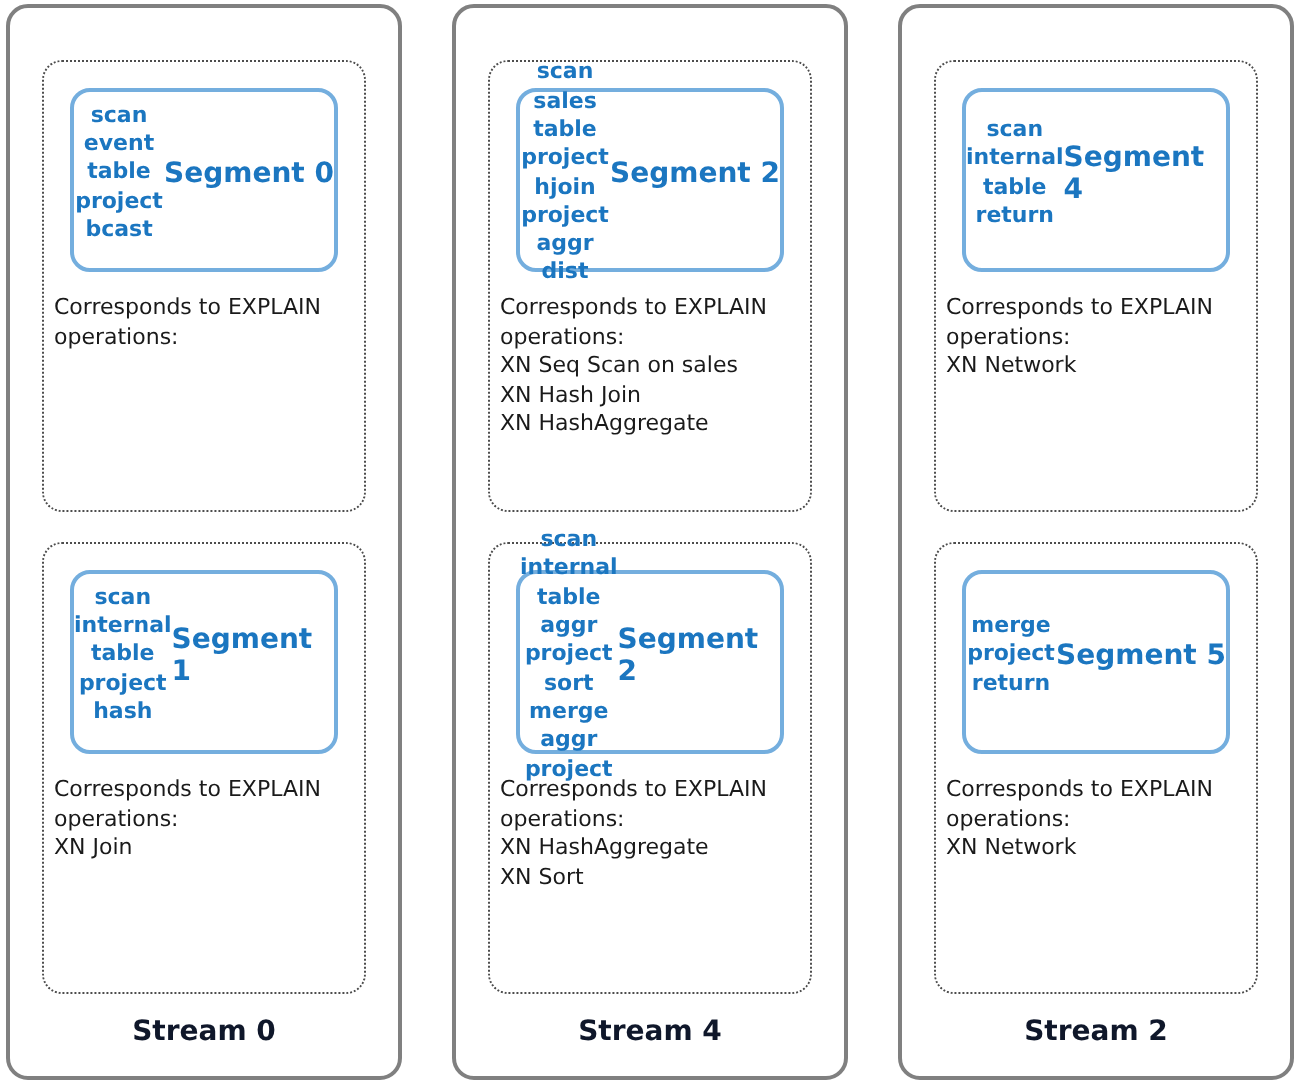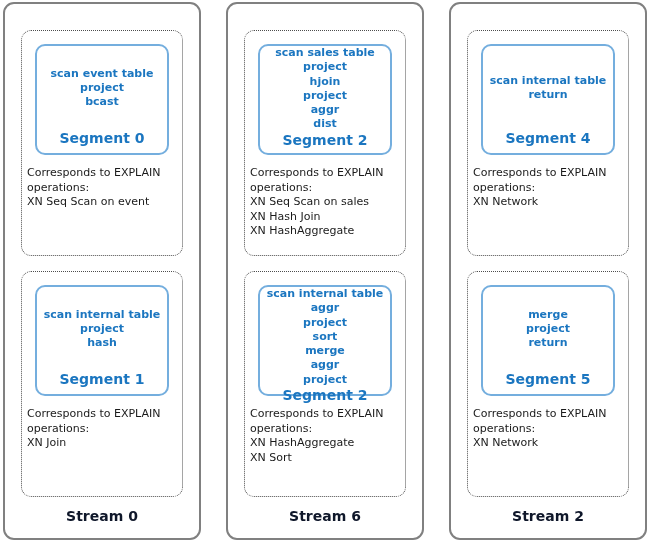"scan sales table" .segment-box { flex-direction: column -> row; height: 111px -> 92px }
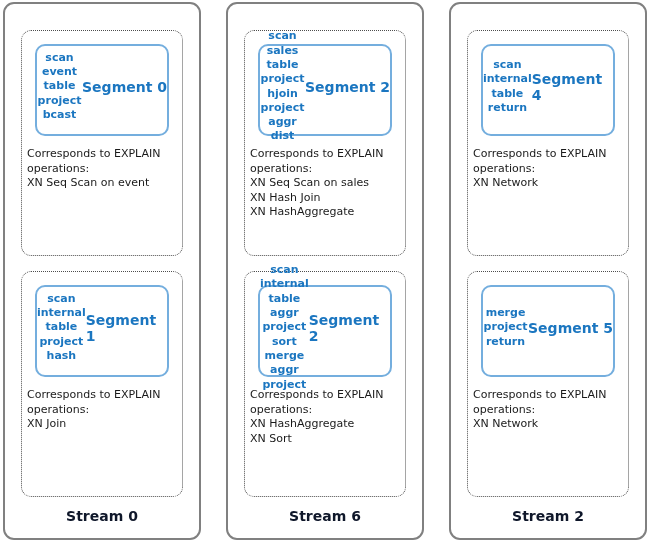"XN Seq Scan on event" div.explain-ops { html: <div>XN Seq Scan on event</div> -> none }
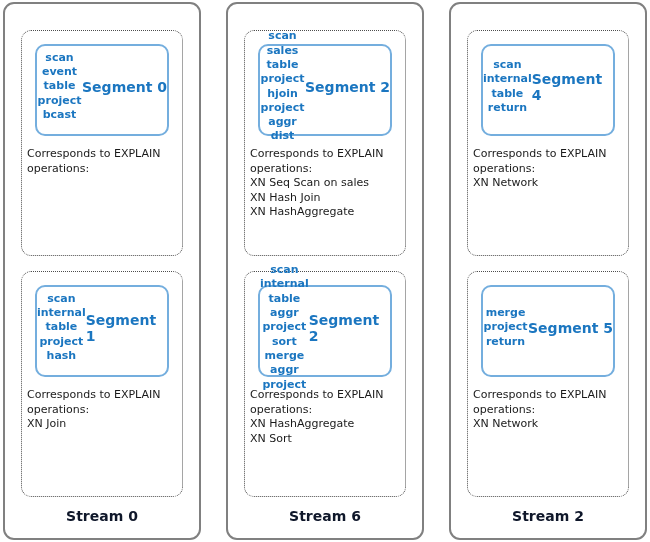"Stream 6" div.stream-label { text: 6 -> 4 }
